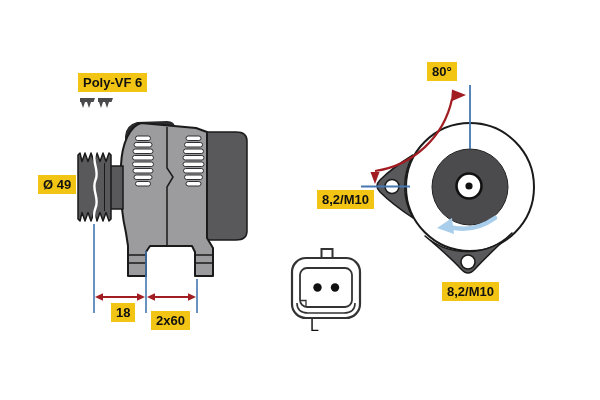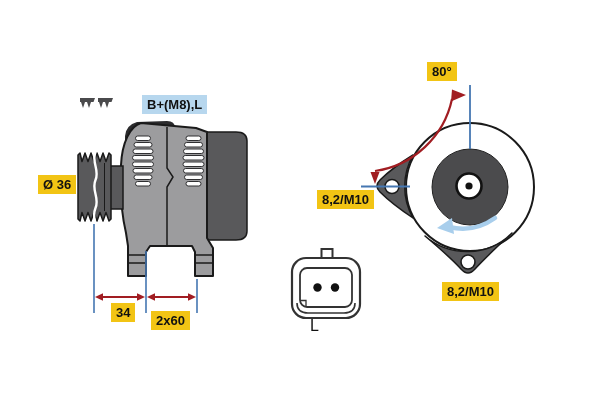"Poly-VF 6" span.lbl { html: none -> <span>Poly-VF 6</span> }
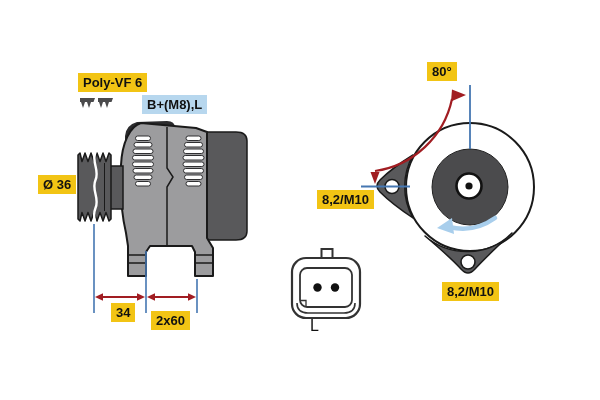"B+(M8),L" span.lbl { html: <span>B+(M8),L</span> -> none }
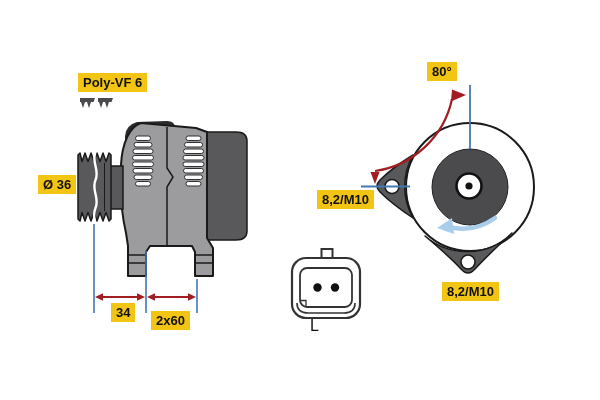"Ø 36" span.lbl { text: 36 -> 49 }
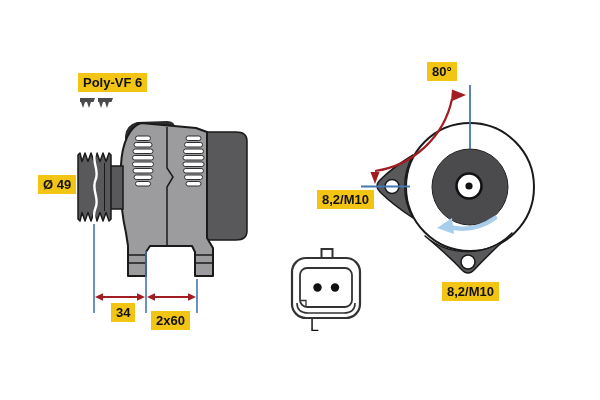"34" span.lbl { text: 34 -> 18 }
